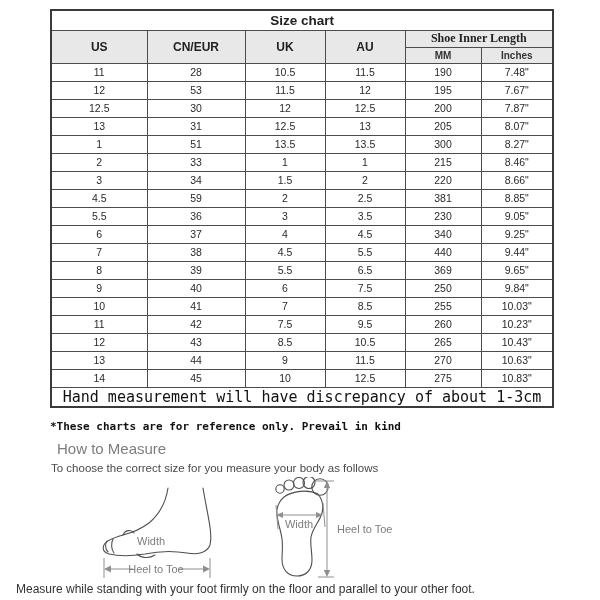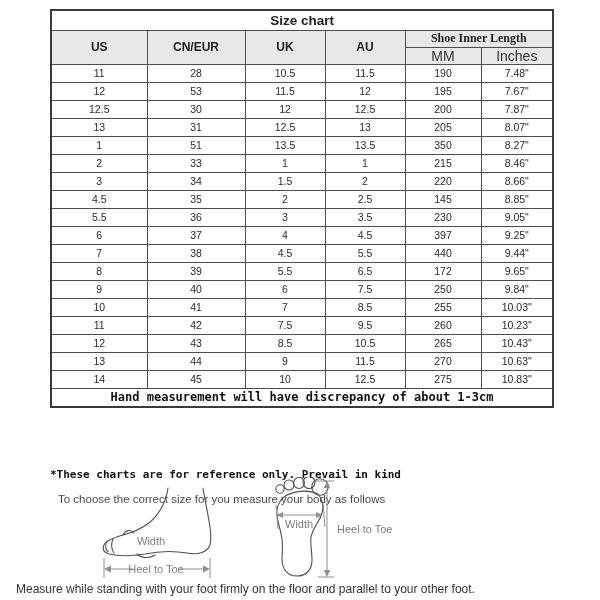"MM" th.sub-head { font-size: 14px -> 10px; font-weight: normal -> bold }
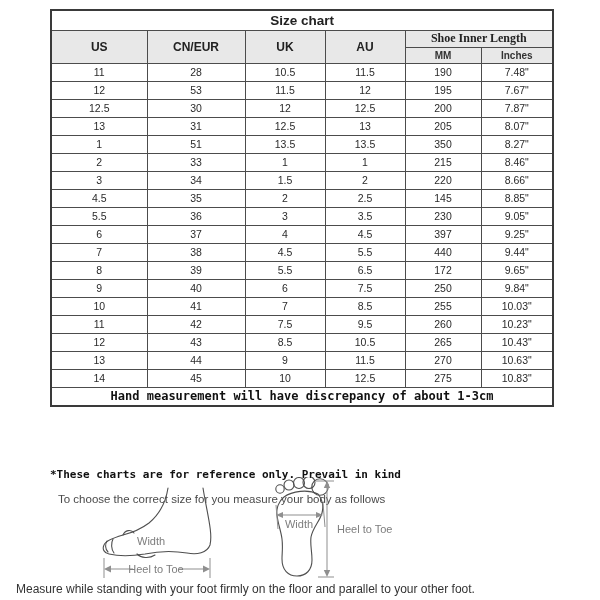"350" td { text: 350 -> 300 }
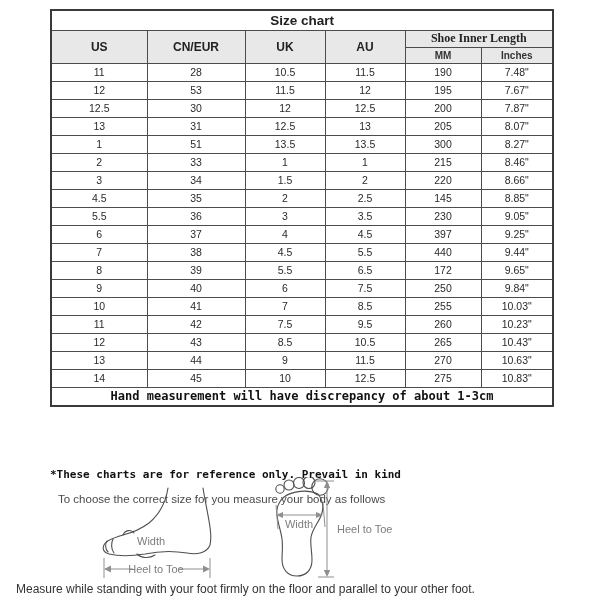"35" td { text: 35 -> 59 }
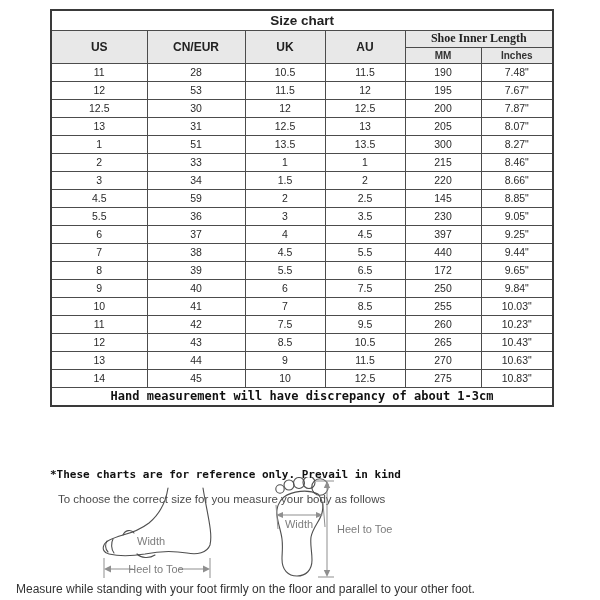"145" td { text: 145 -> 381 }
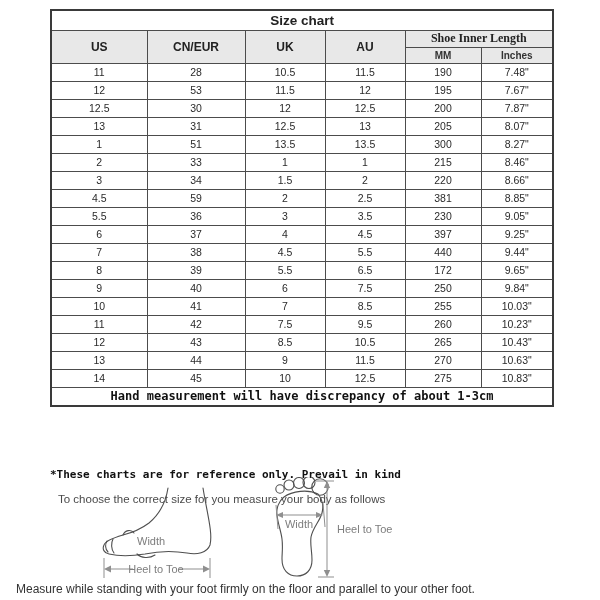"397" td { text: 397 -> 340 }
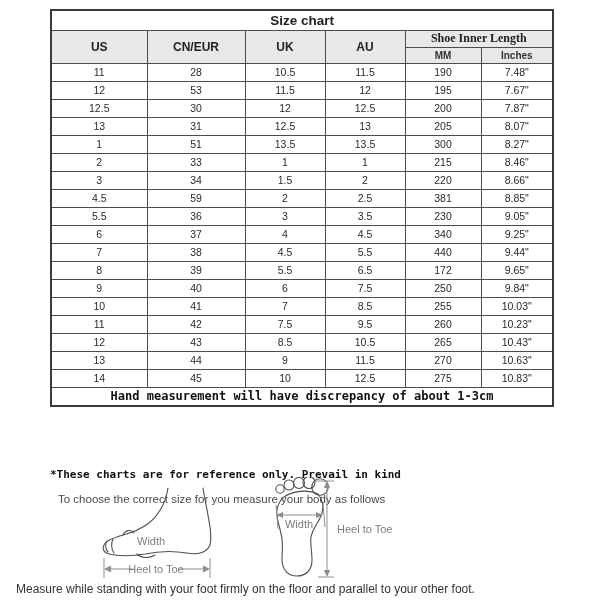"172" td { text: 172 -> 369 }
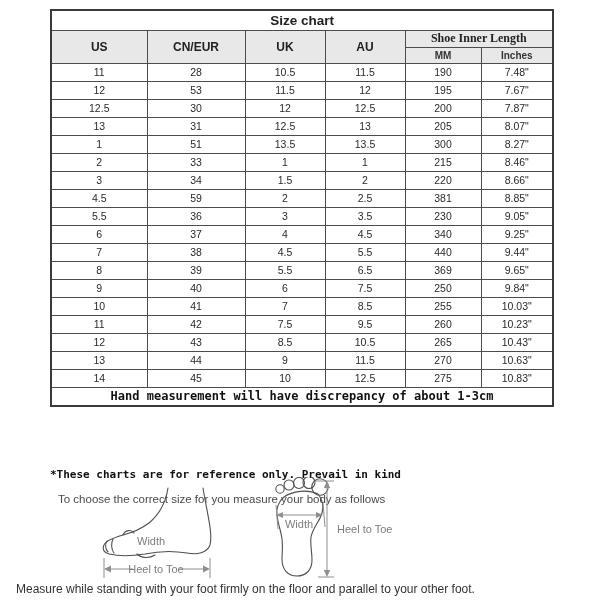"Hand measurement will have discrepancy" td.footnote { font-size: 12px -> 15px; font-weight: bold -> normal }
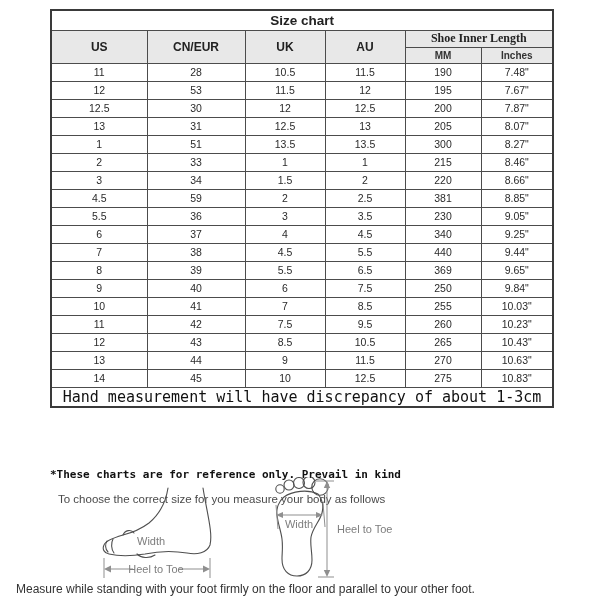"*These charts are for reference" .ref-note { margin-top: 48px -> none }
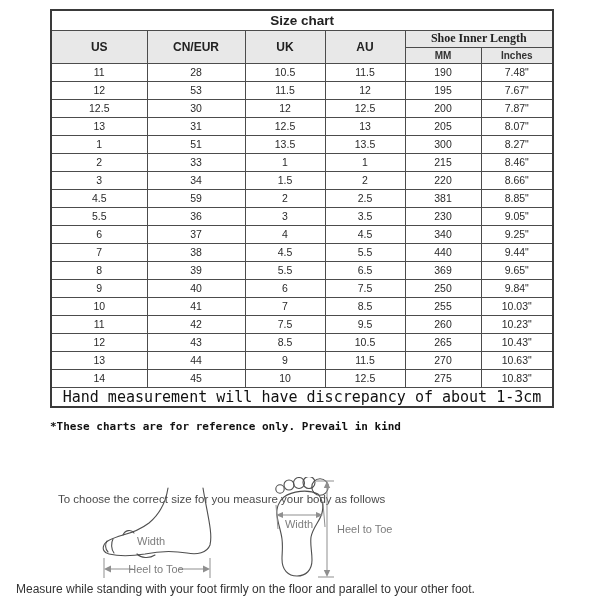"How to Measure" div.htm-heading { html: none -> <div>How to Measure</div> }
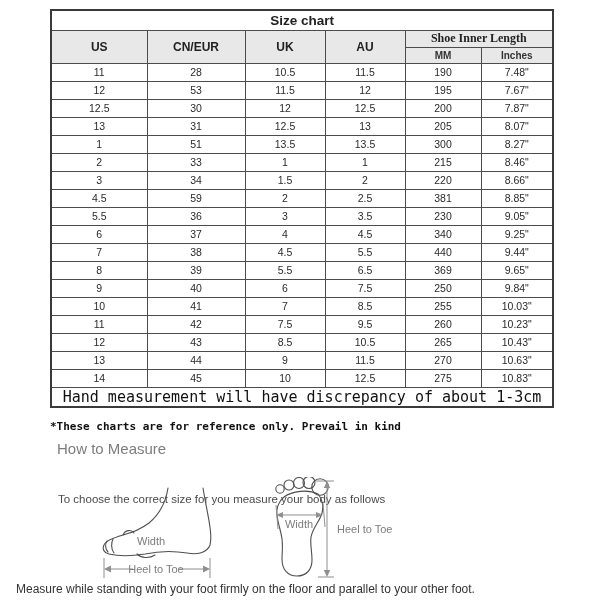"To choose the correct size" .htm-intro { left: 58px -> 51px; margin-top: 31px -> none }
